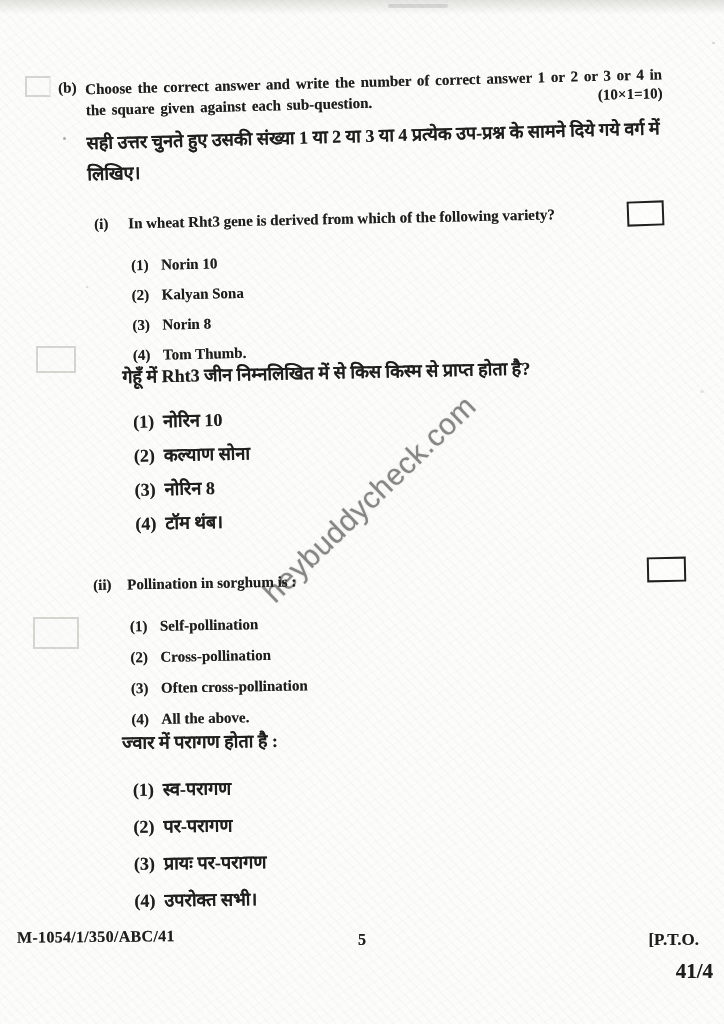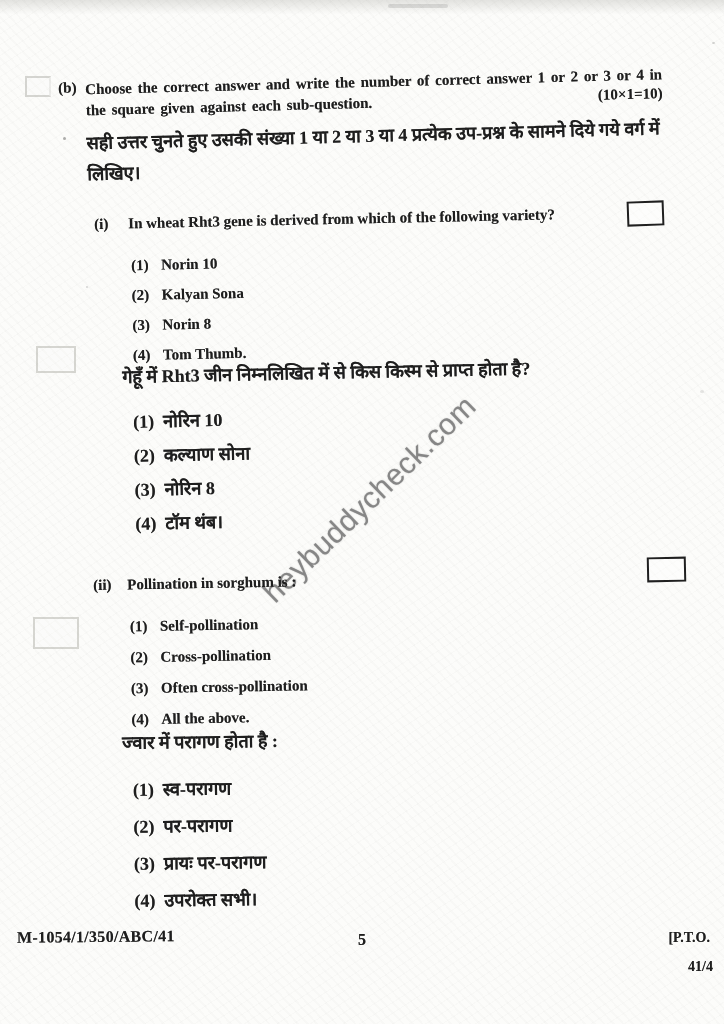"[P.T.O." .footer-pto { font-size: 14px -> 17px; right: 14px -> 25px }
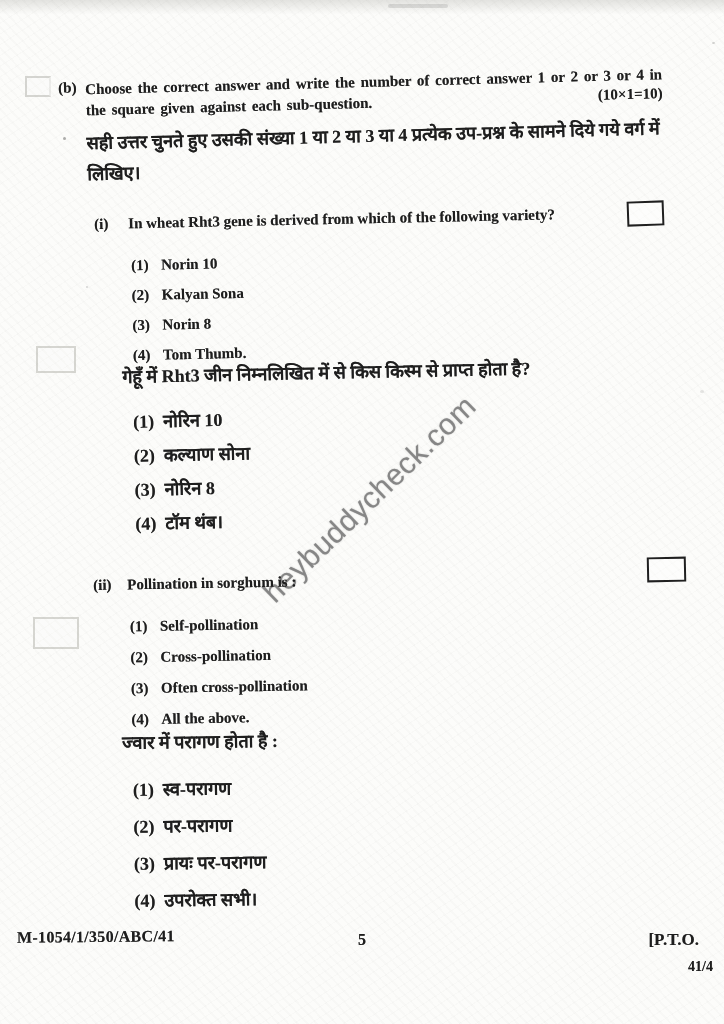"41/4" .footer-set { font-size: 14px -> 21px }
